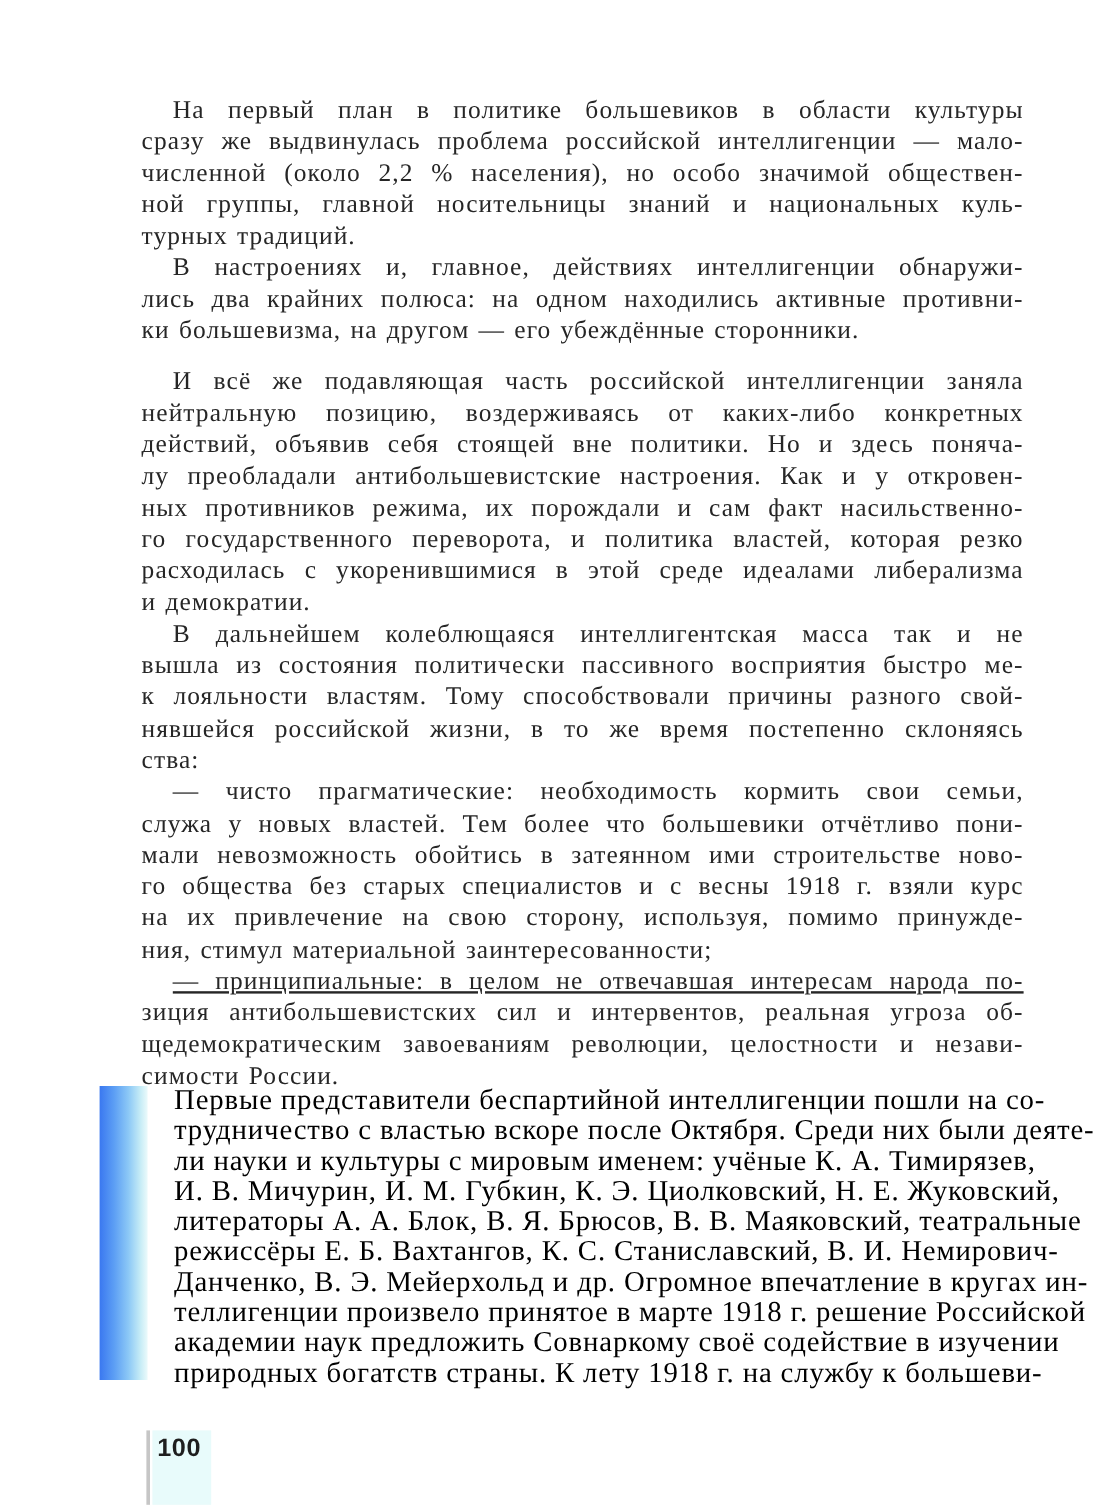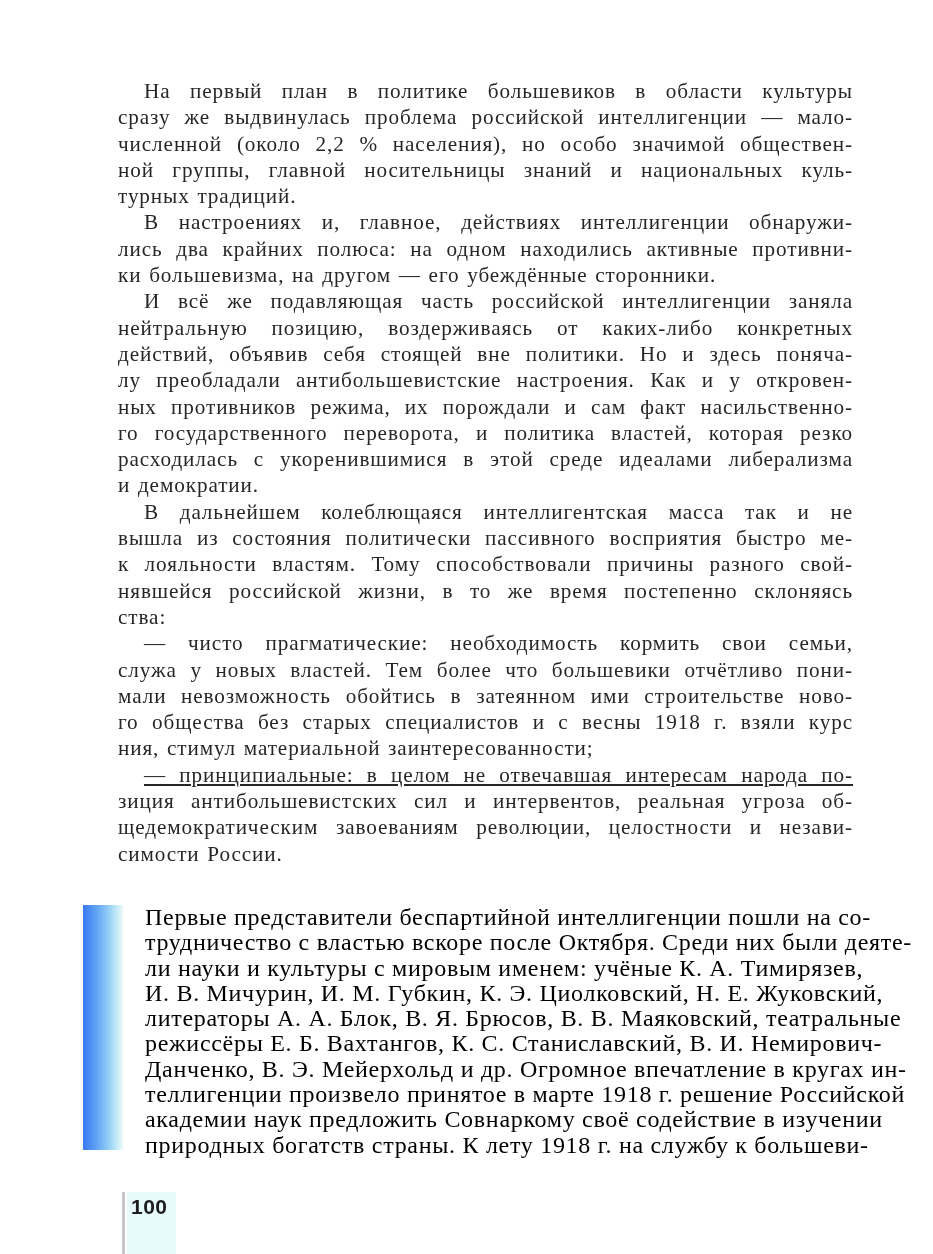"И всё же подавляющая часть" span.line { margin-top: none -> 16px }
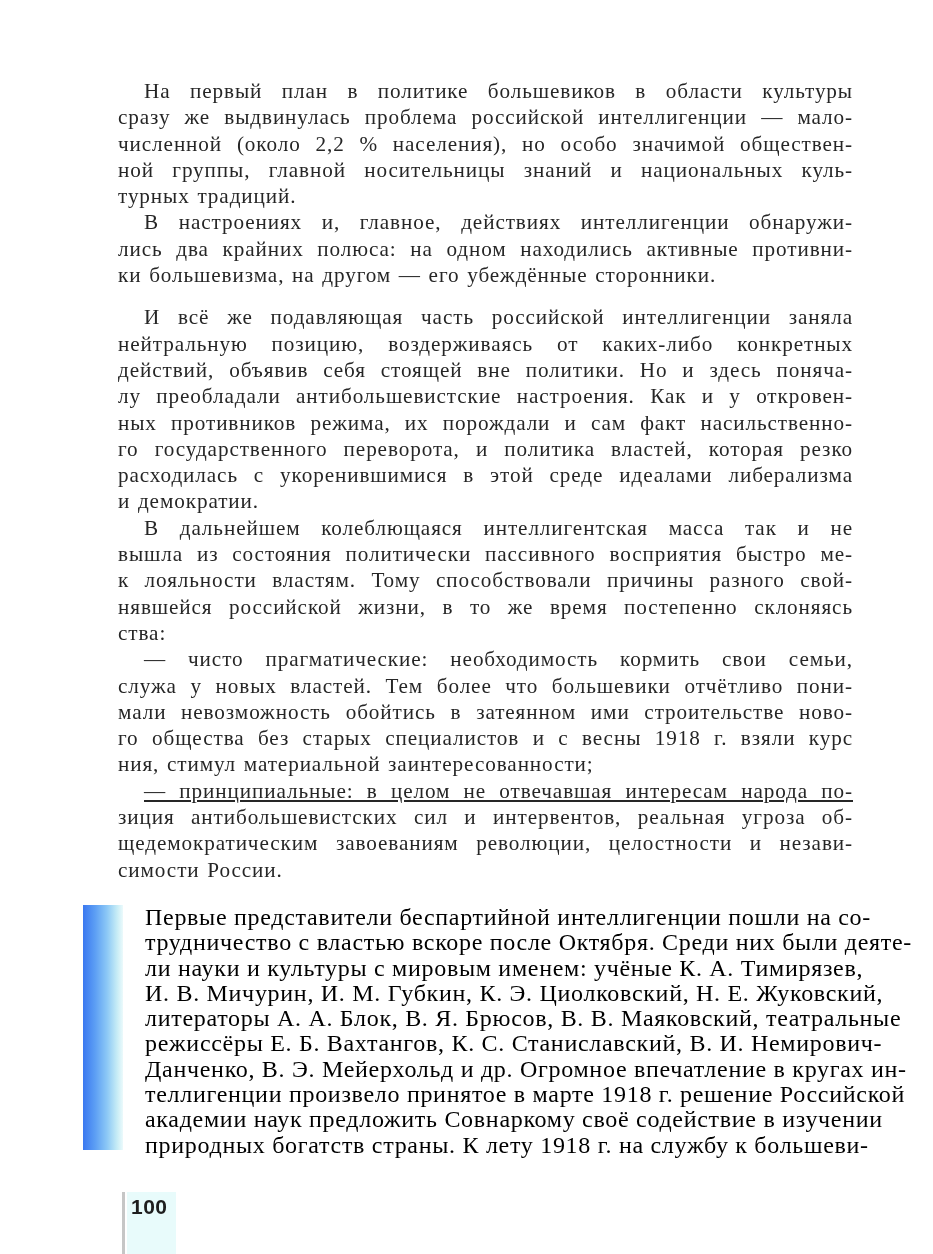"на их привлечение на свою" span.line { html: none -> <span>на их привлечение на свою сторону, используя, помимо принужде-</span> }
